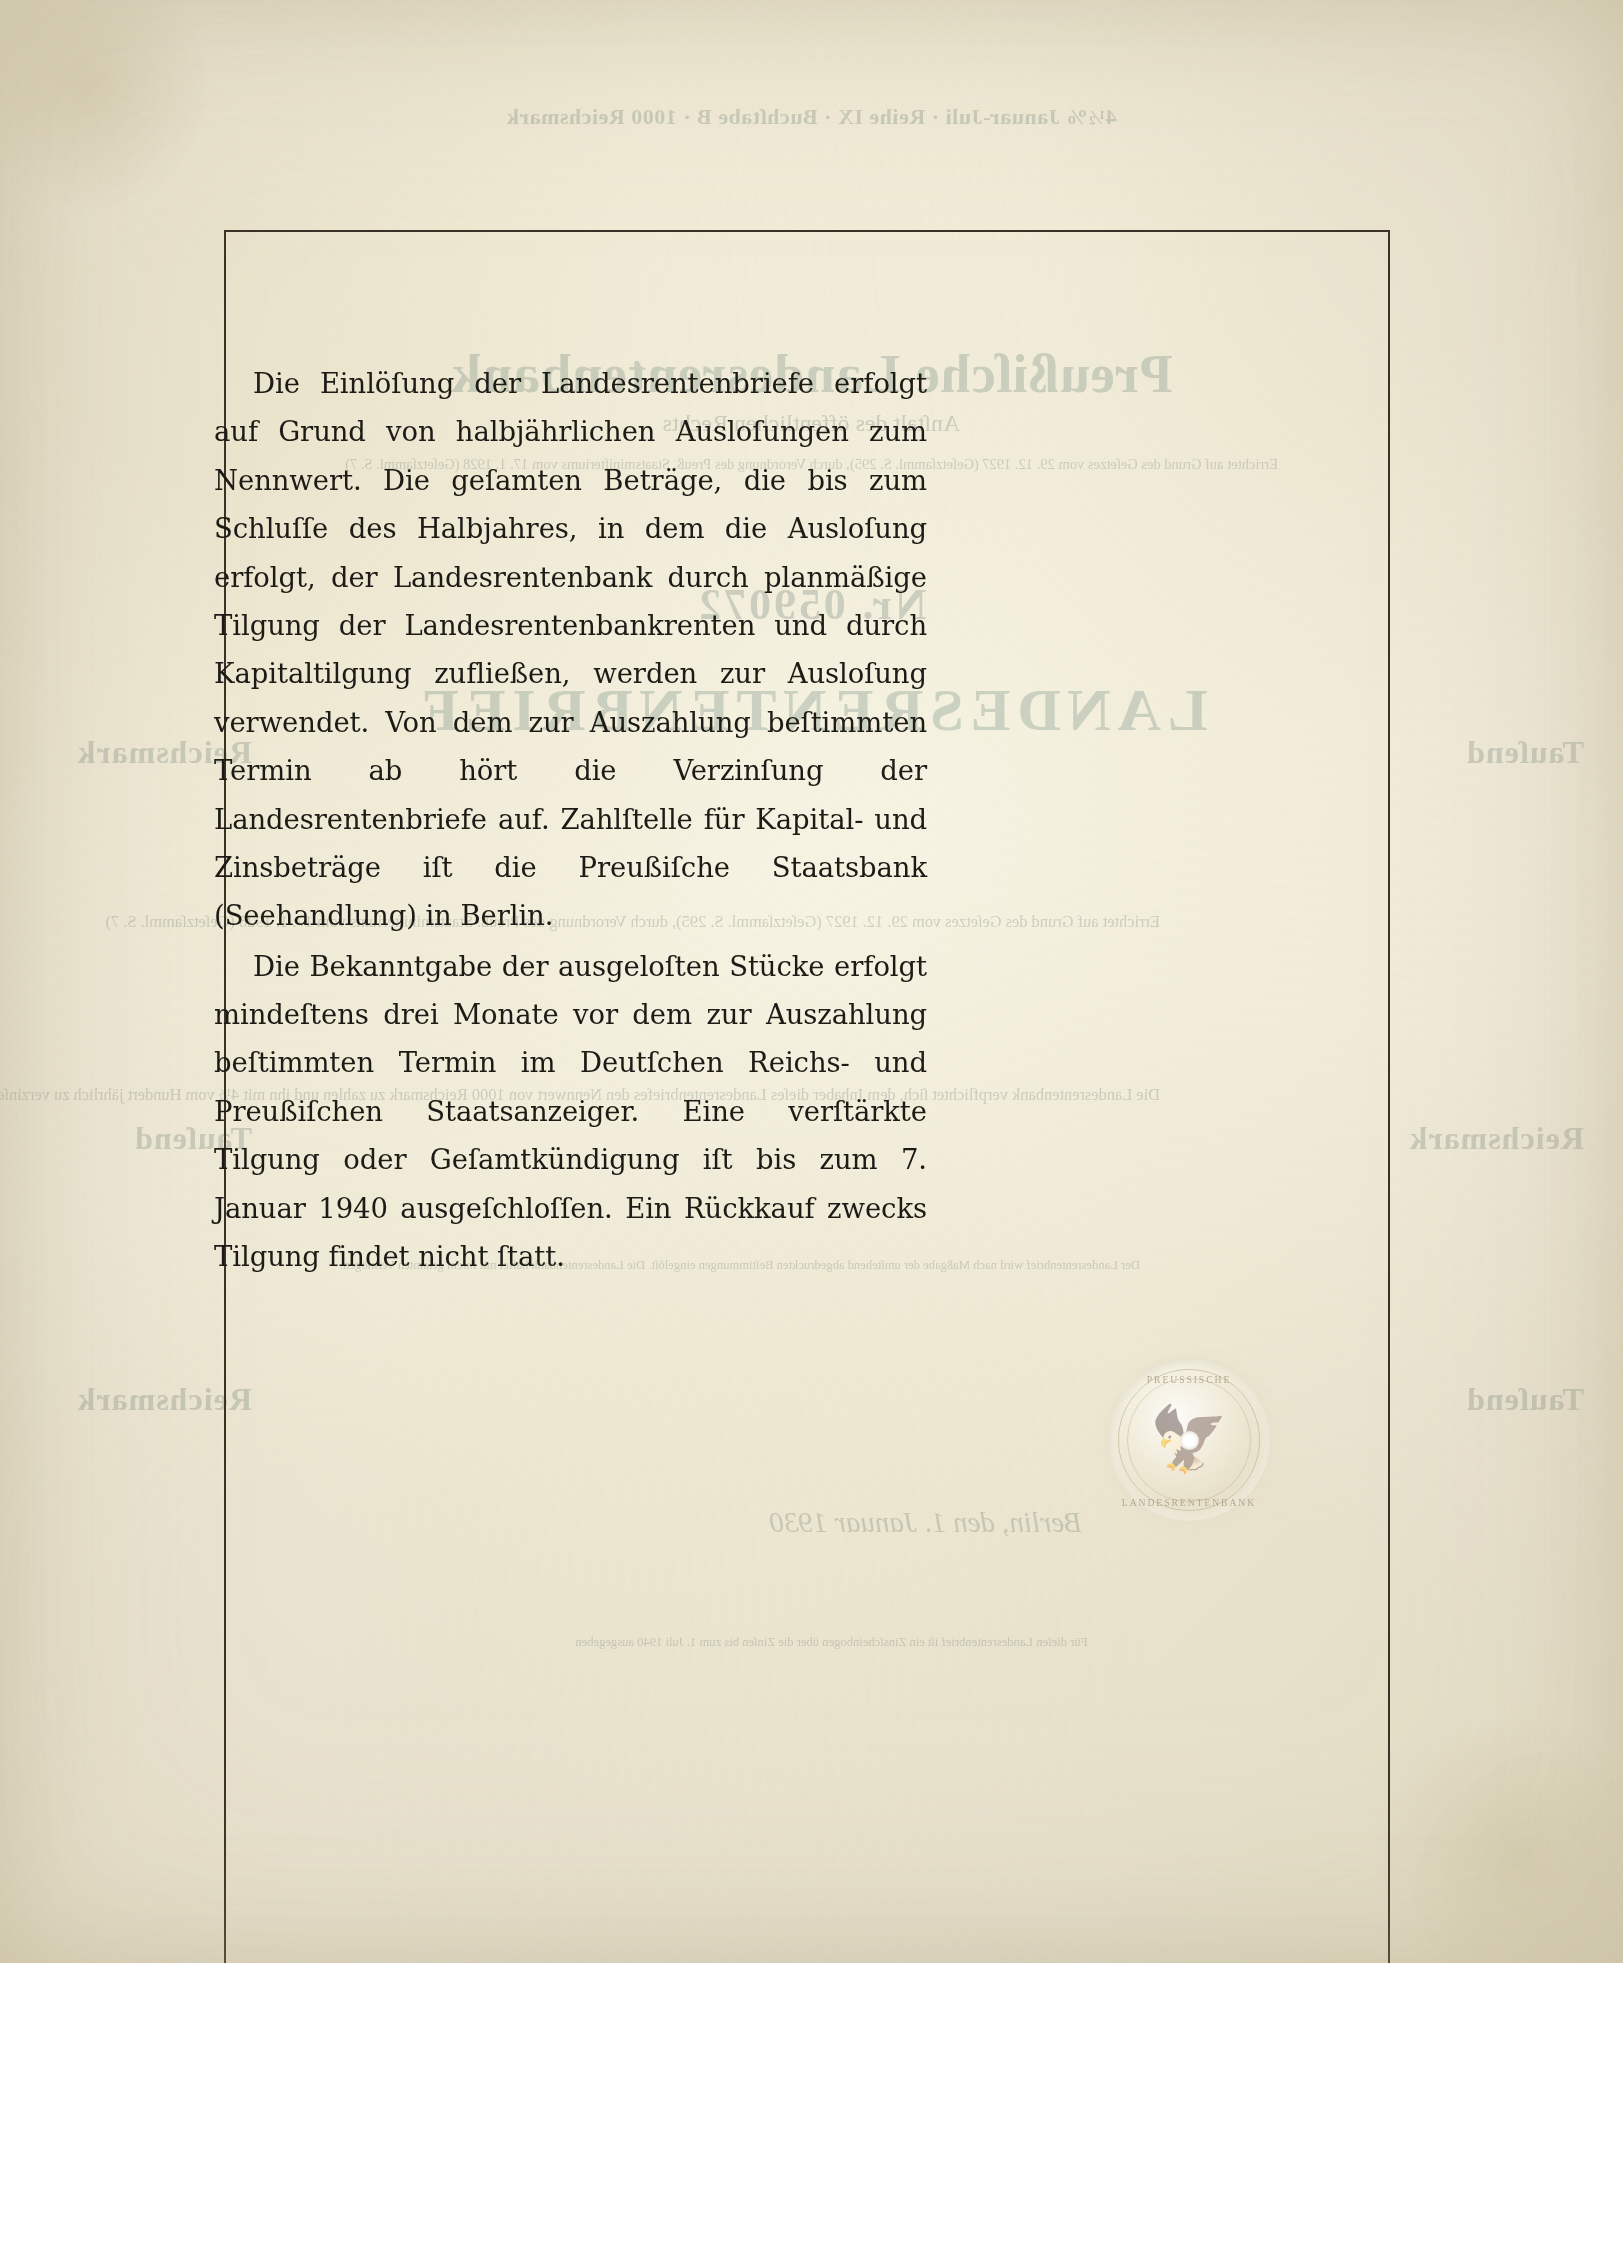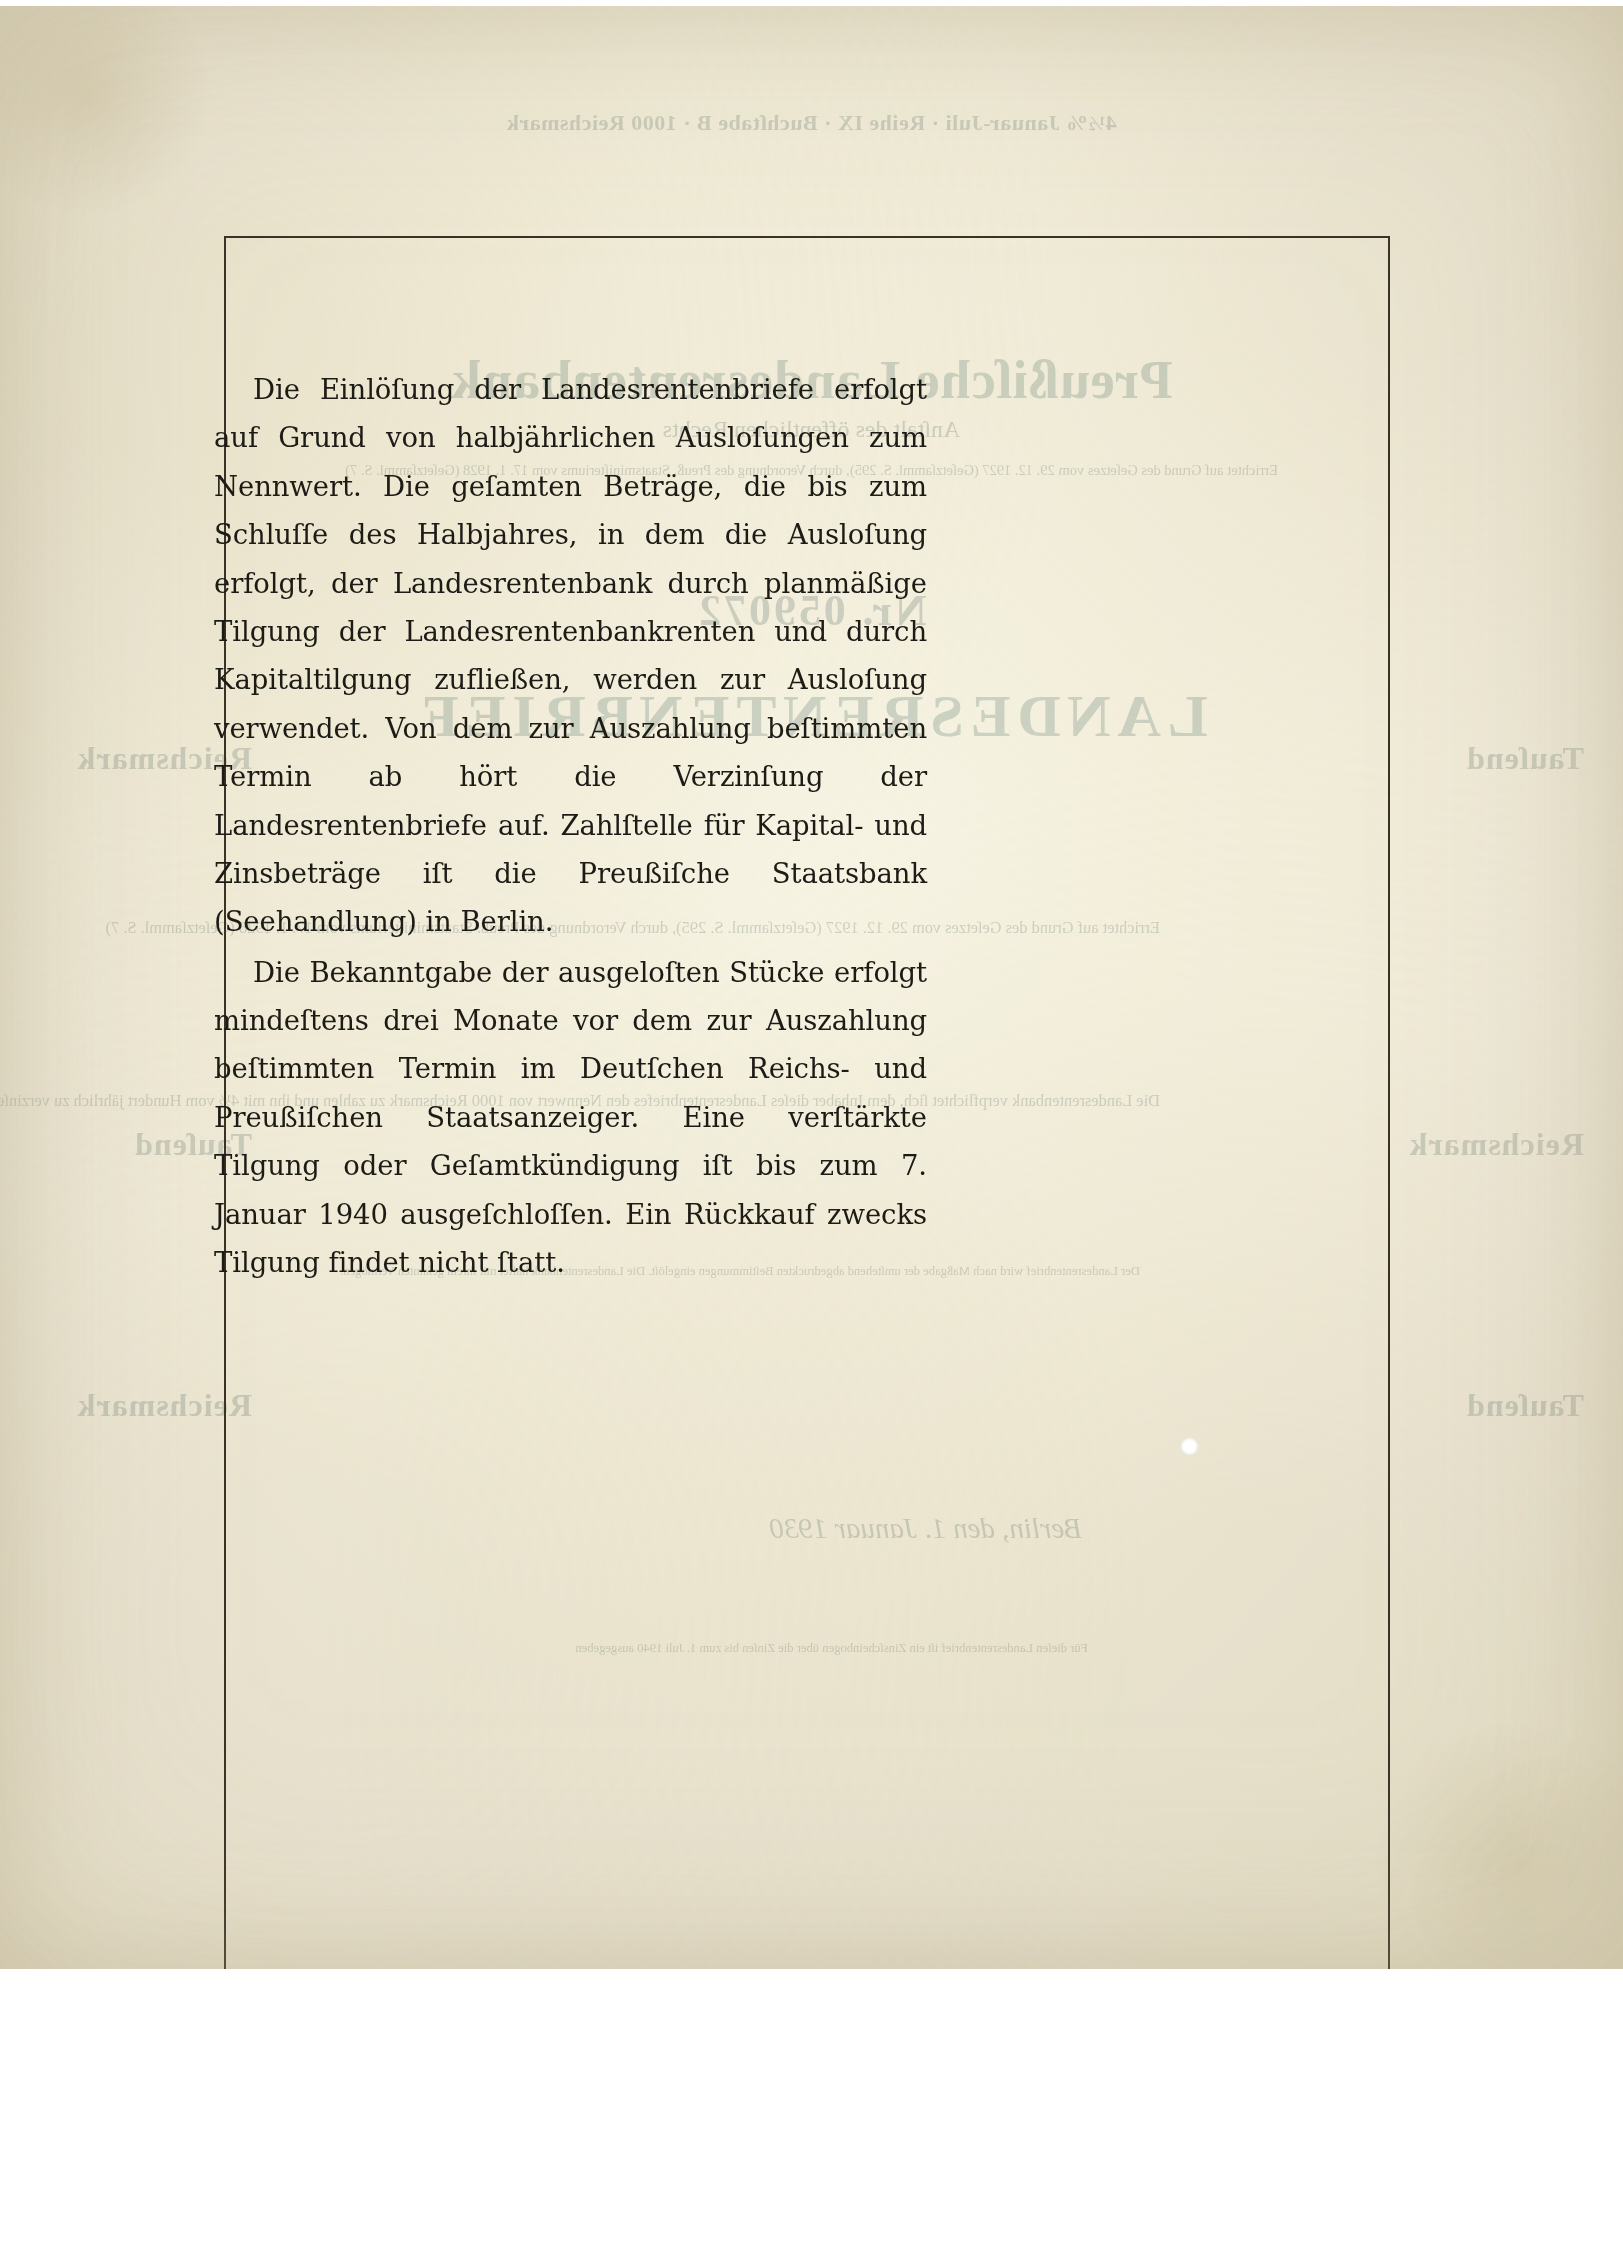"Die Einlöſung der Landesrentenbriefe" .page { margin-top: 6px -> none }
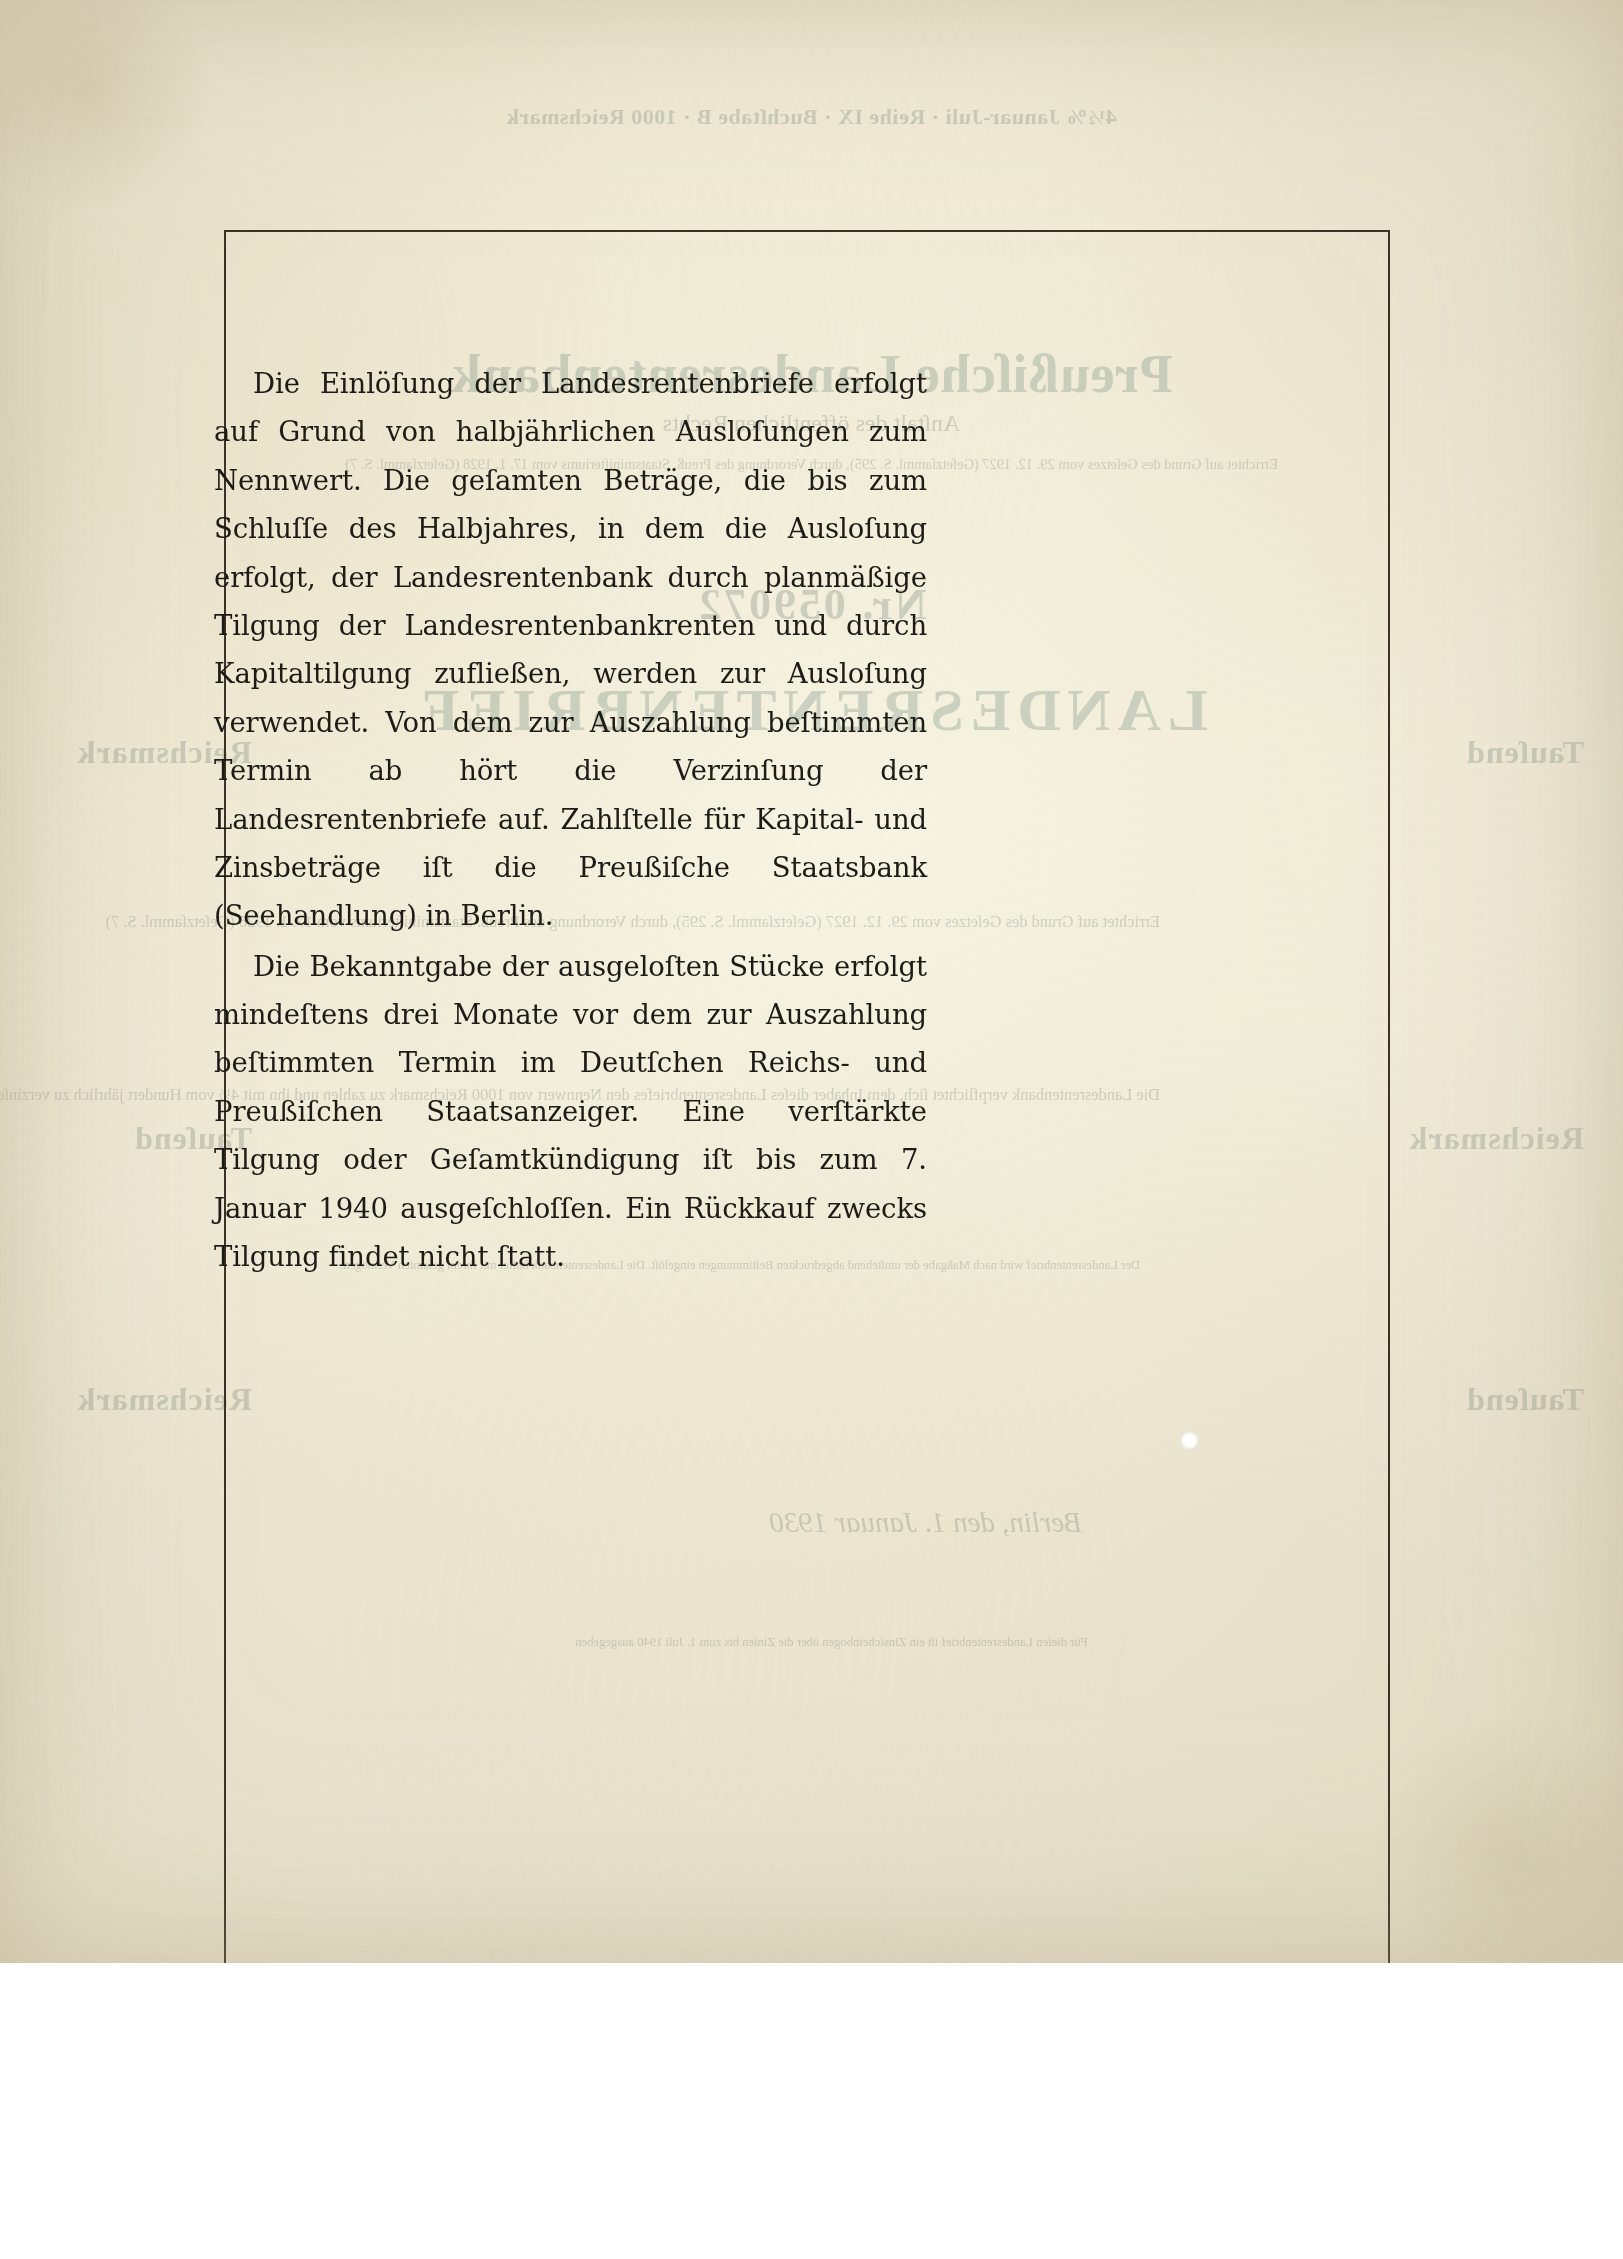"PREUSSISCHE" div.seal { html: none -> <div> <div></div> <div></div> <div>🦅</div> <div> <div>PREUSSISCHE</div> <div>LANDESRENTENBANK</div> </div> </div> }
